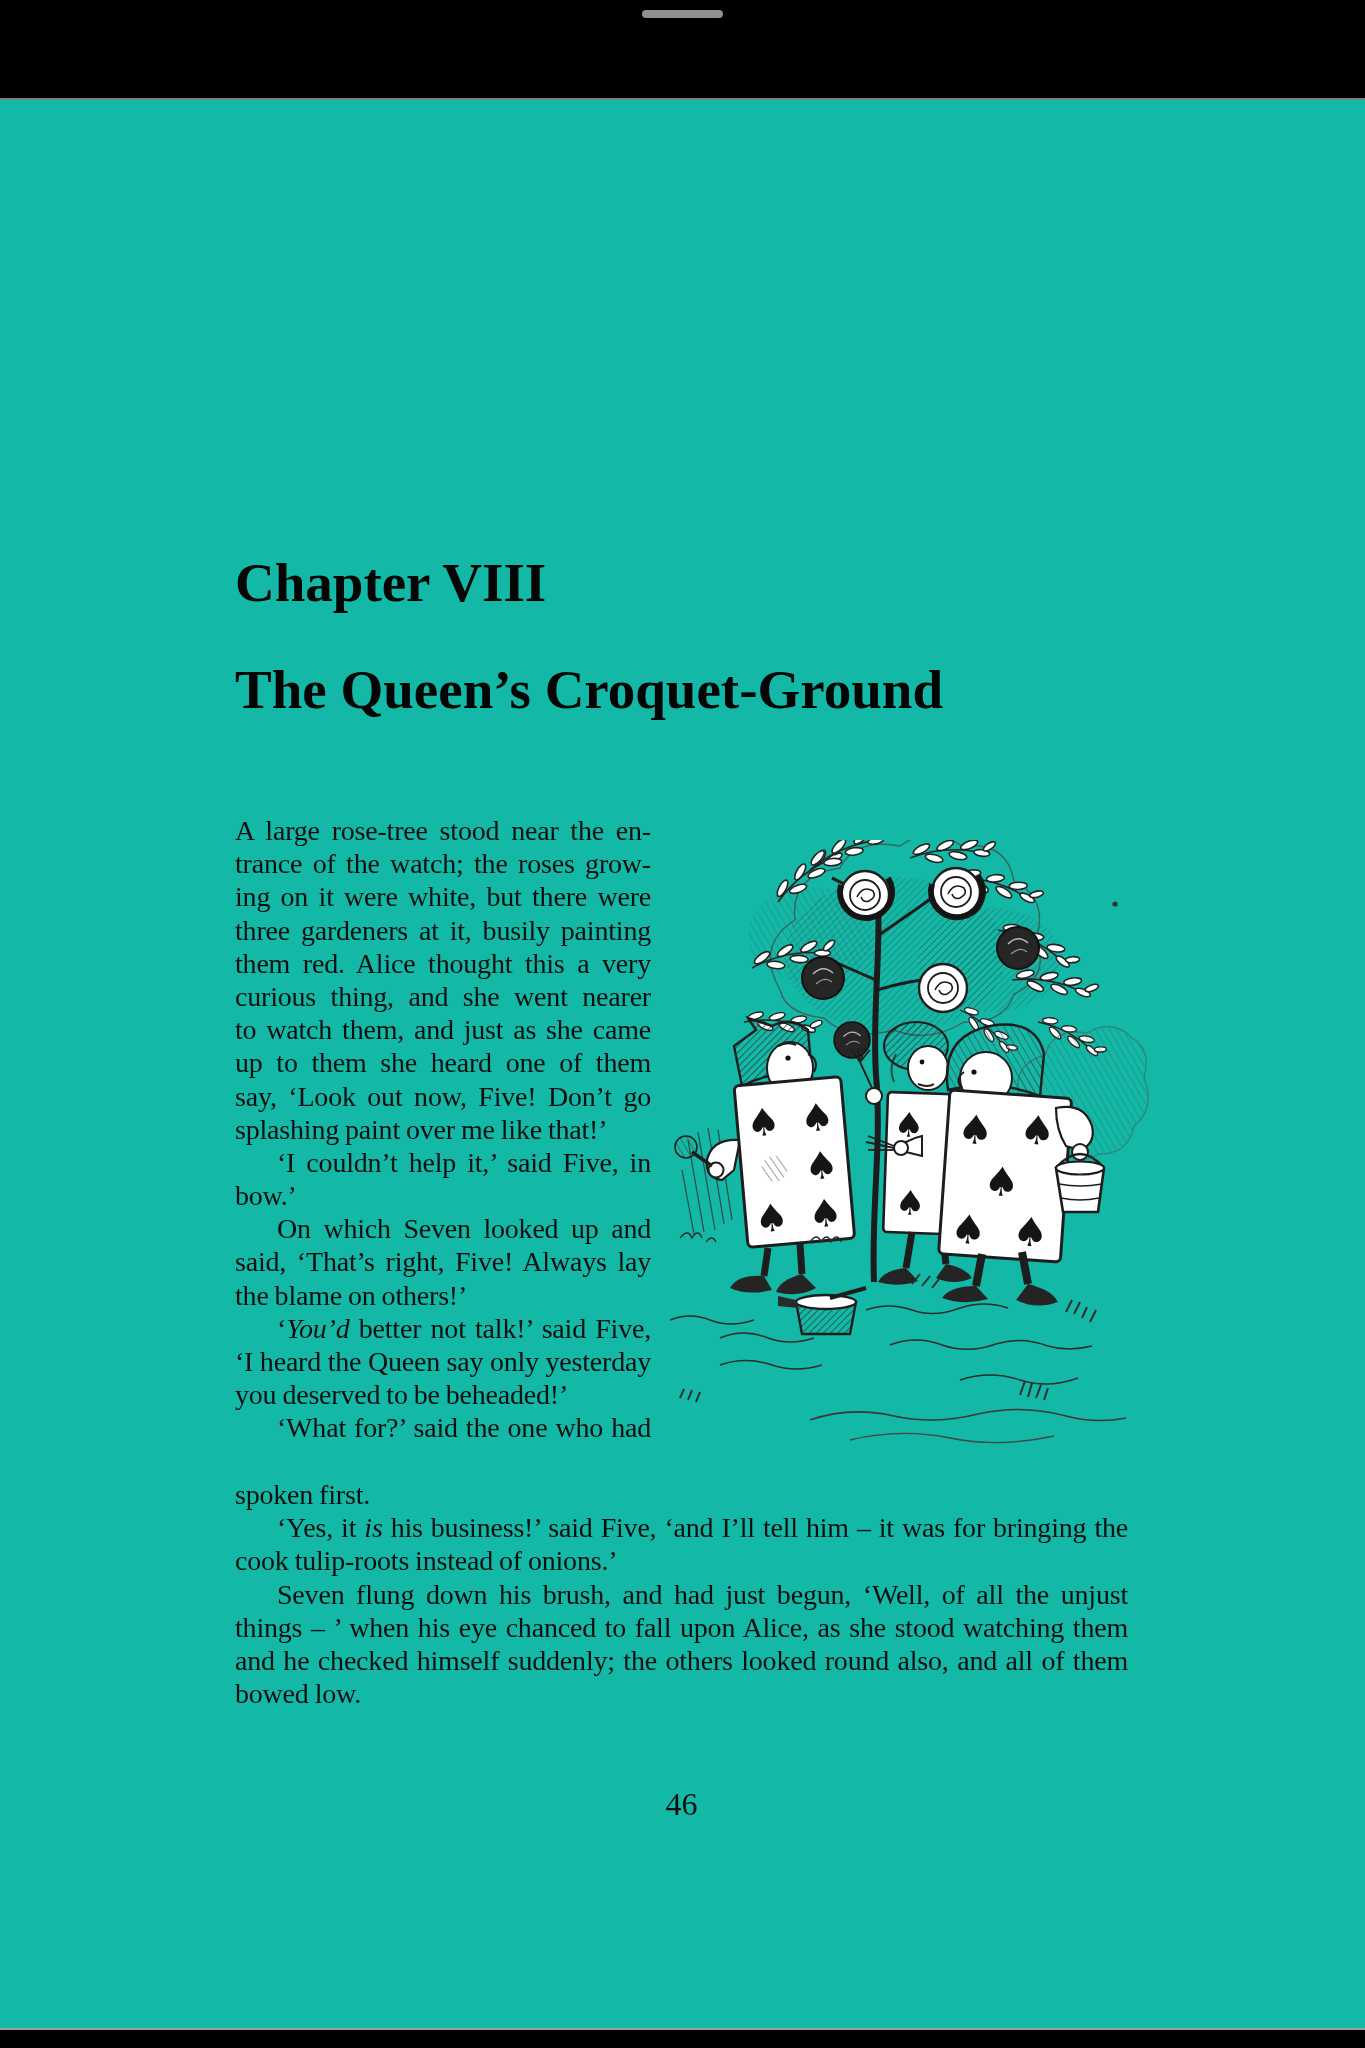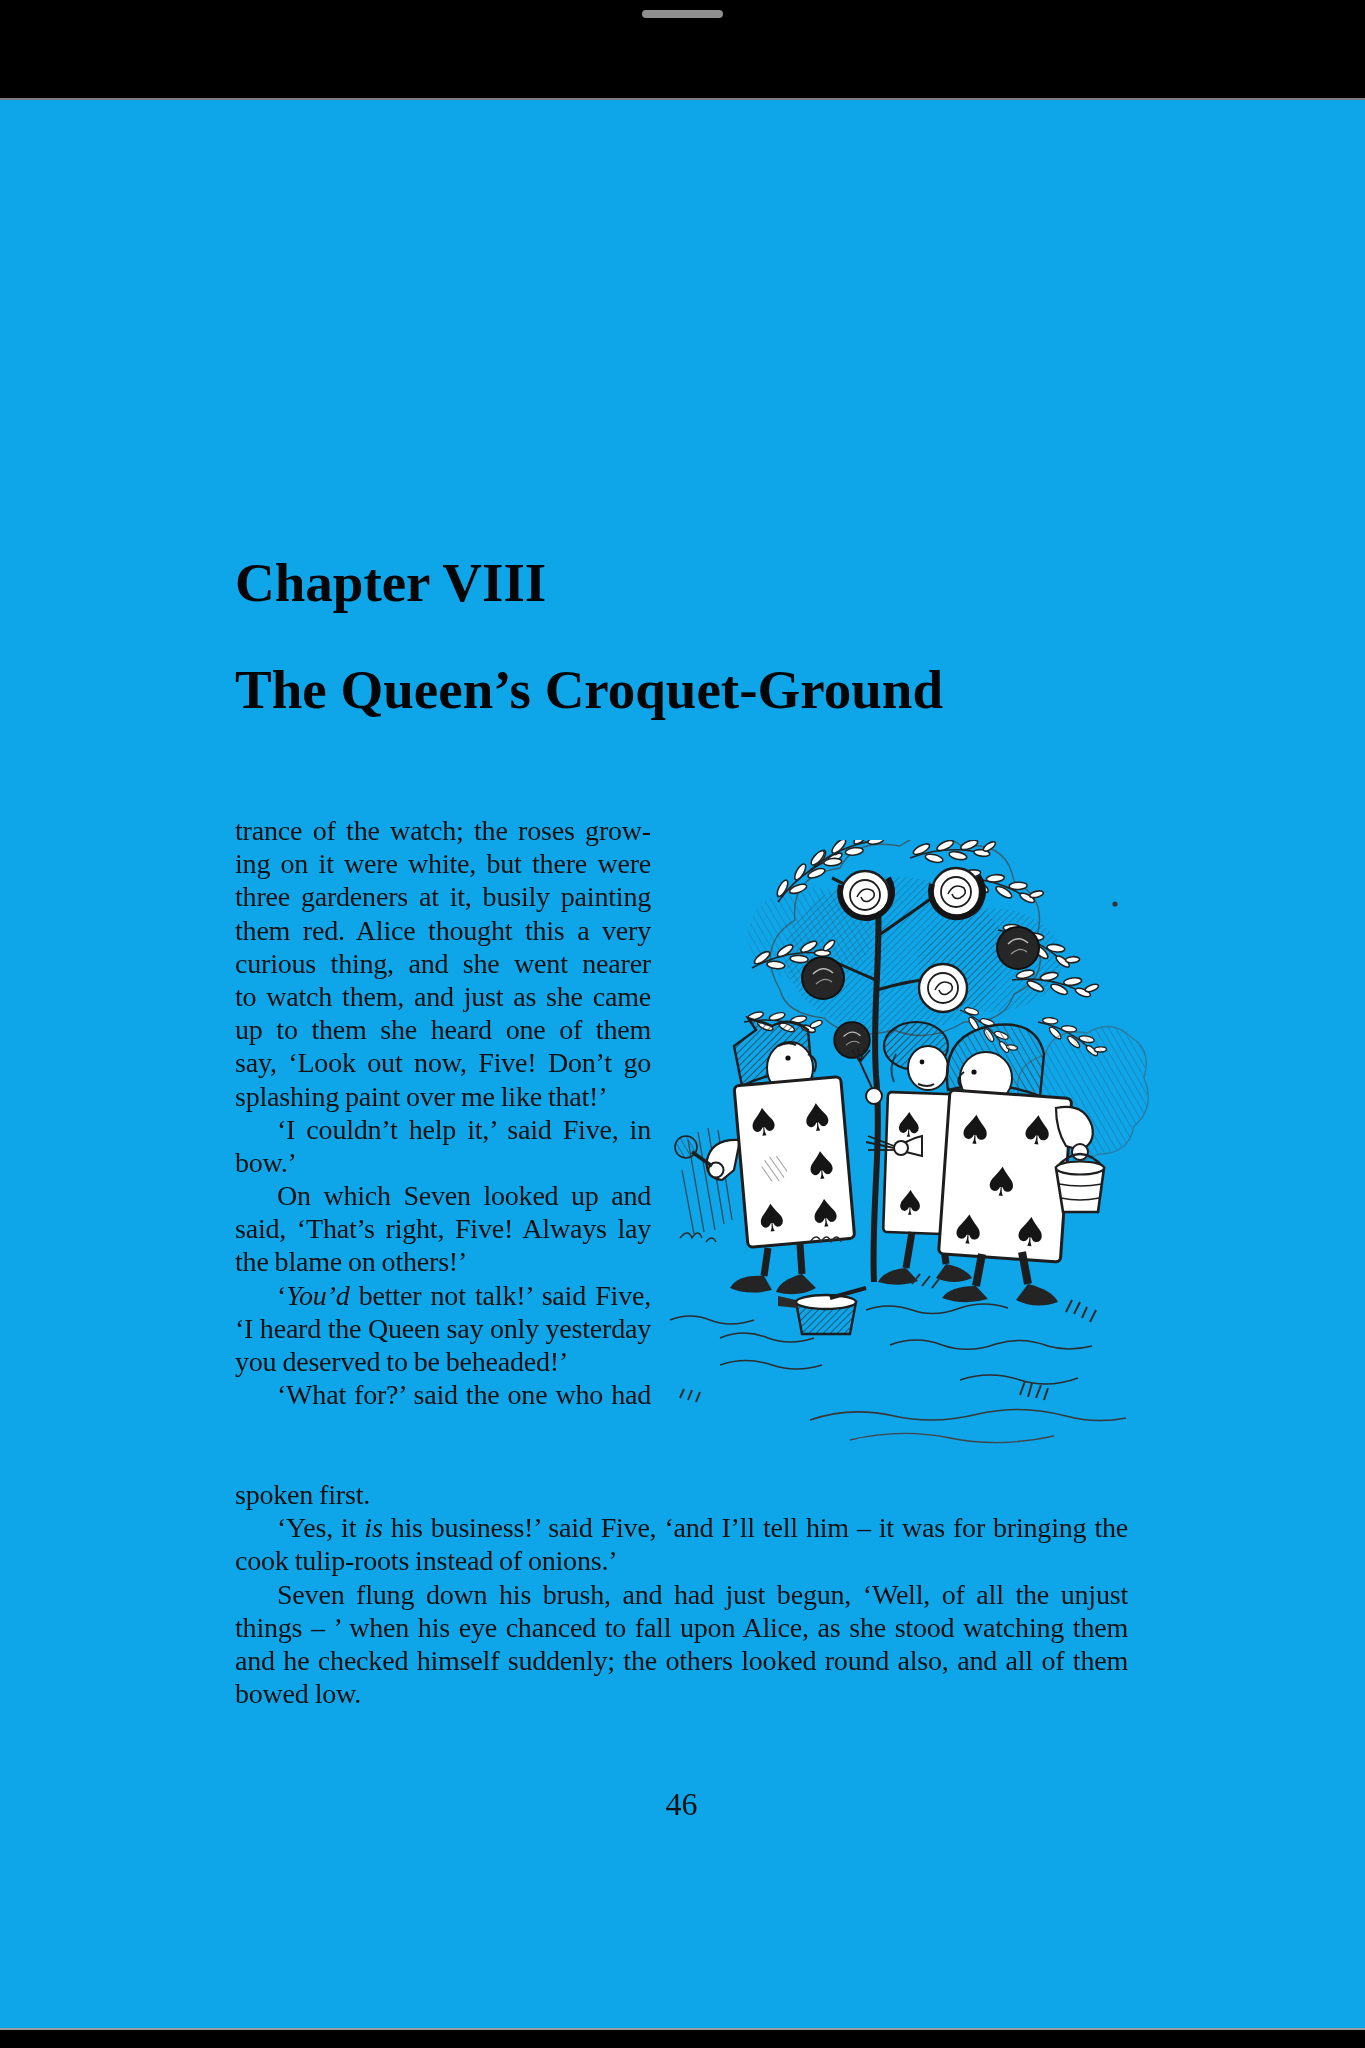"Chapter VIII" .screen { background: #0ea5e9 -> #14b8a6 }
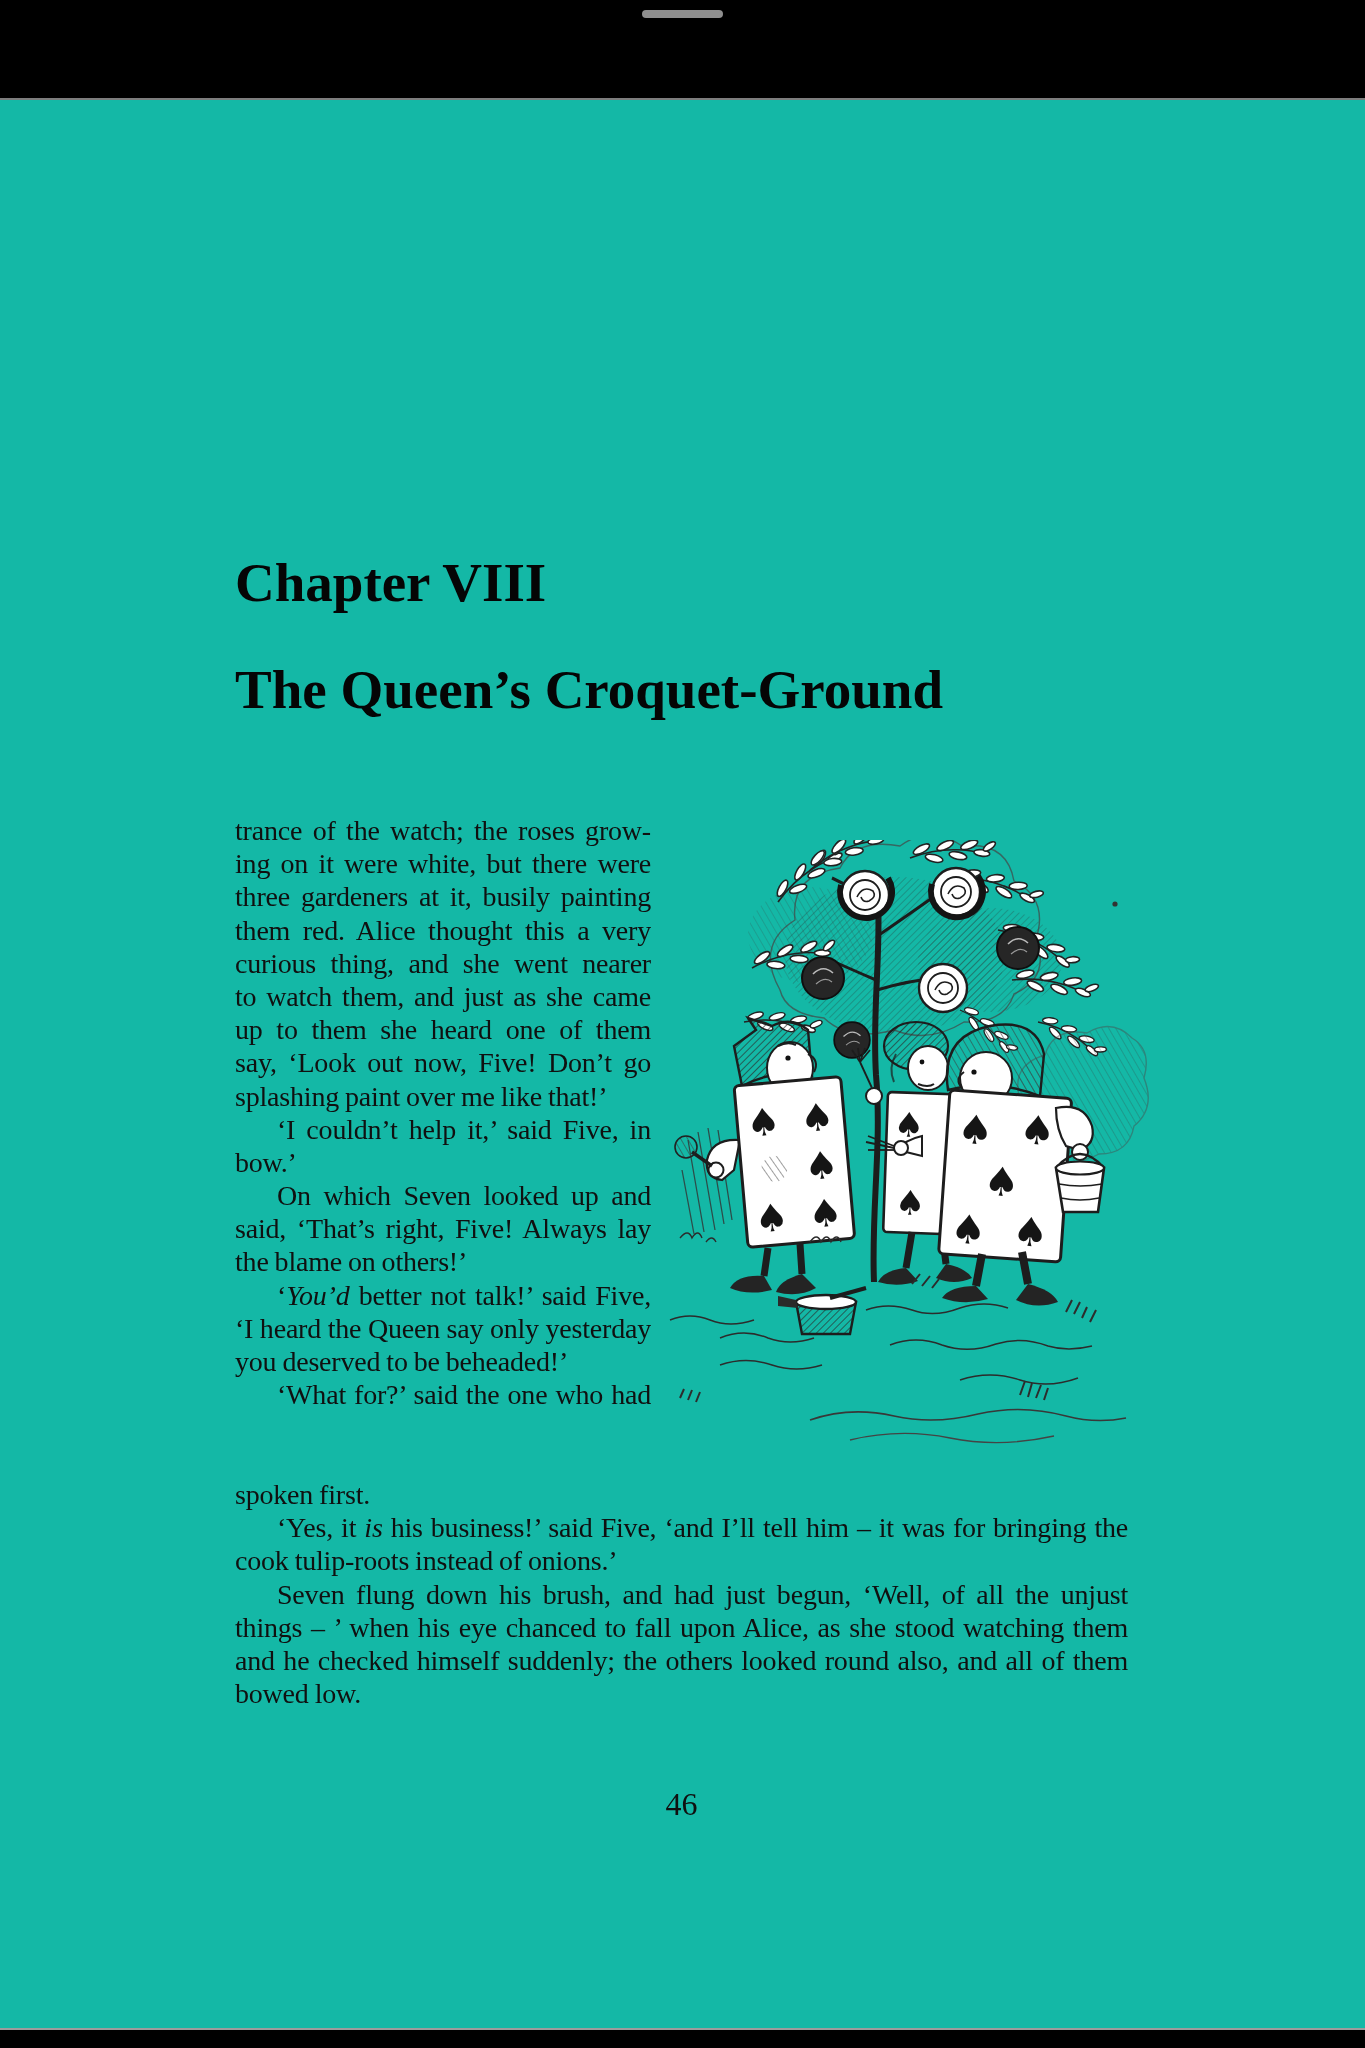"A large rose-tree stood near" div.ln { html: none -> <div>A large rose-tree stood near the en-</div> }
